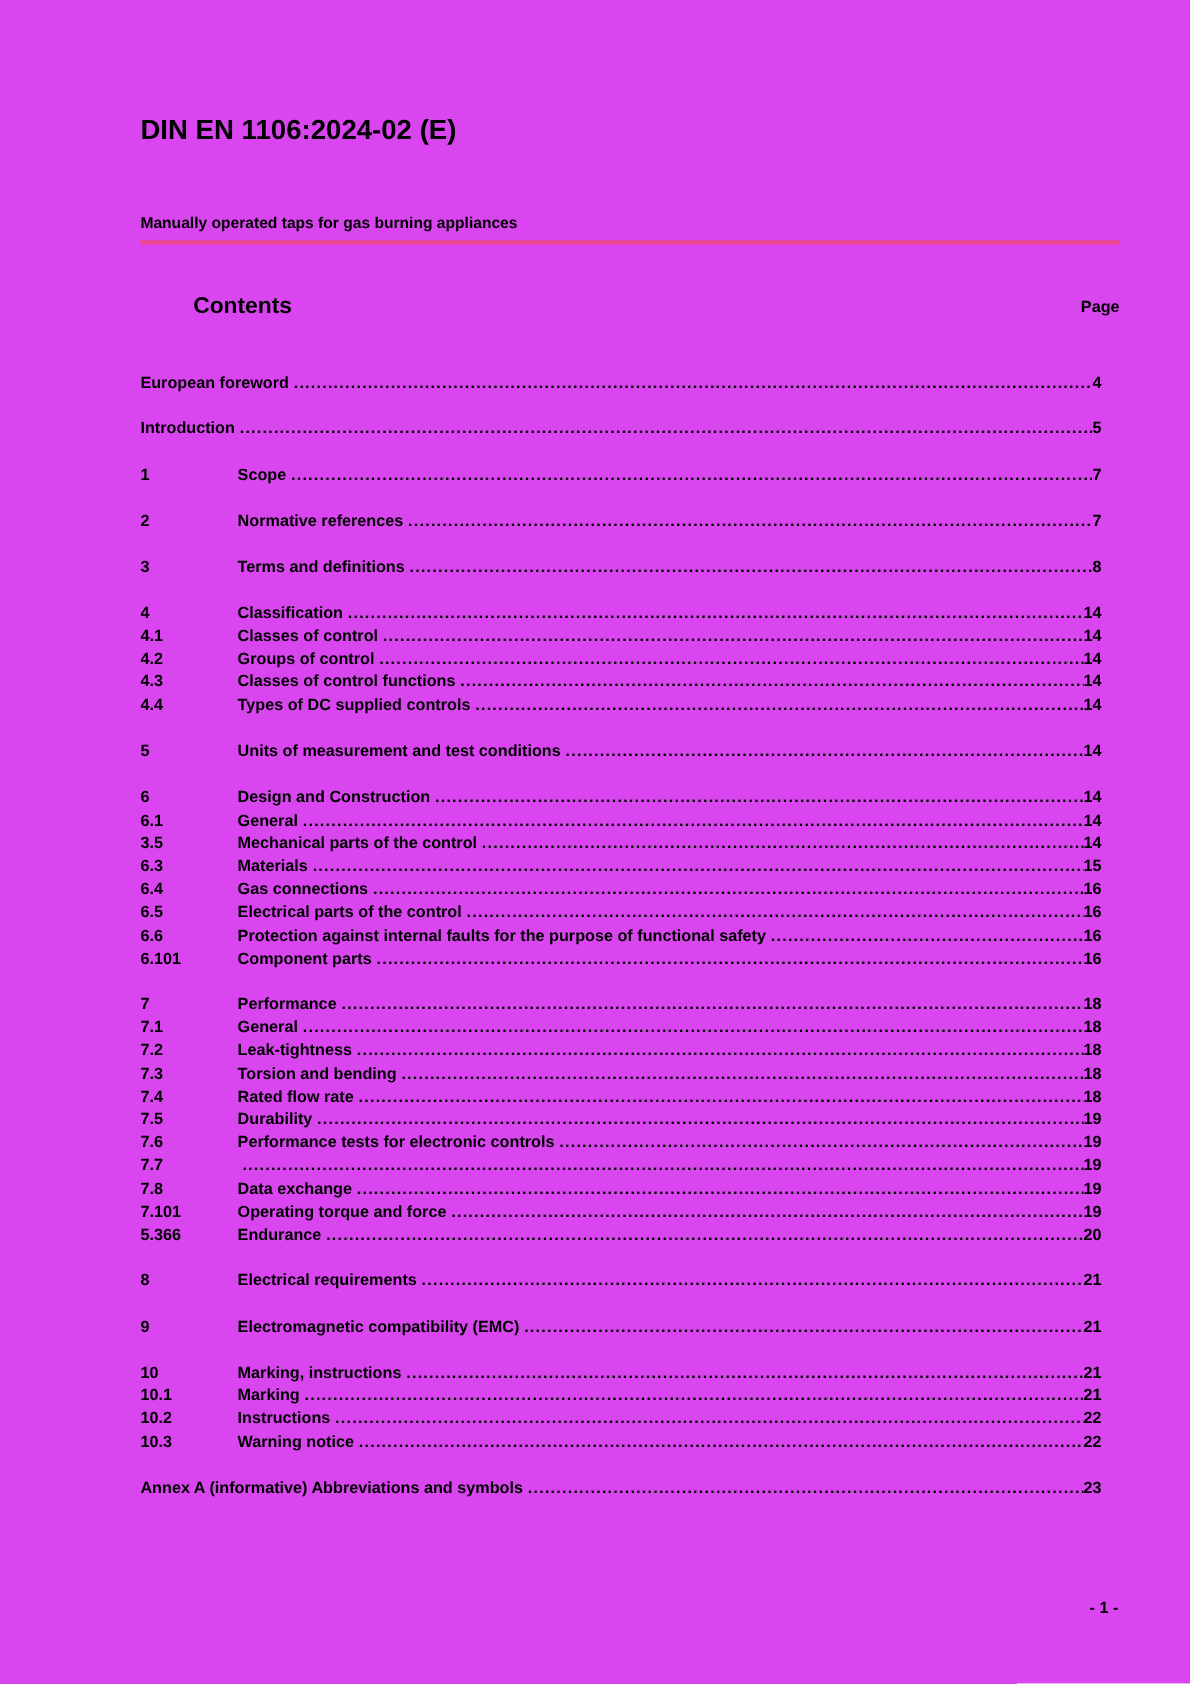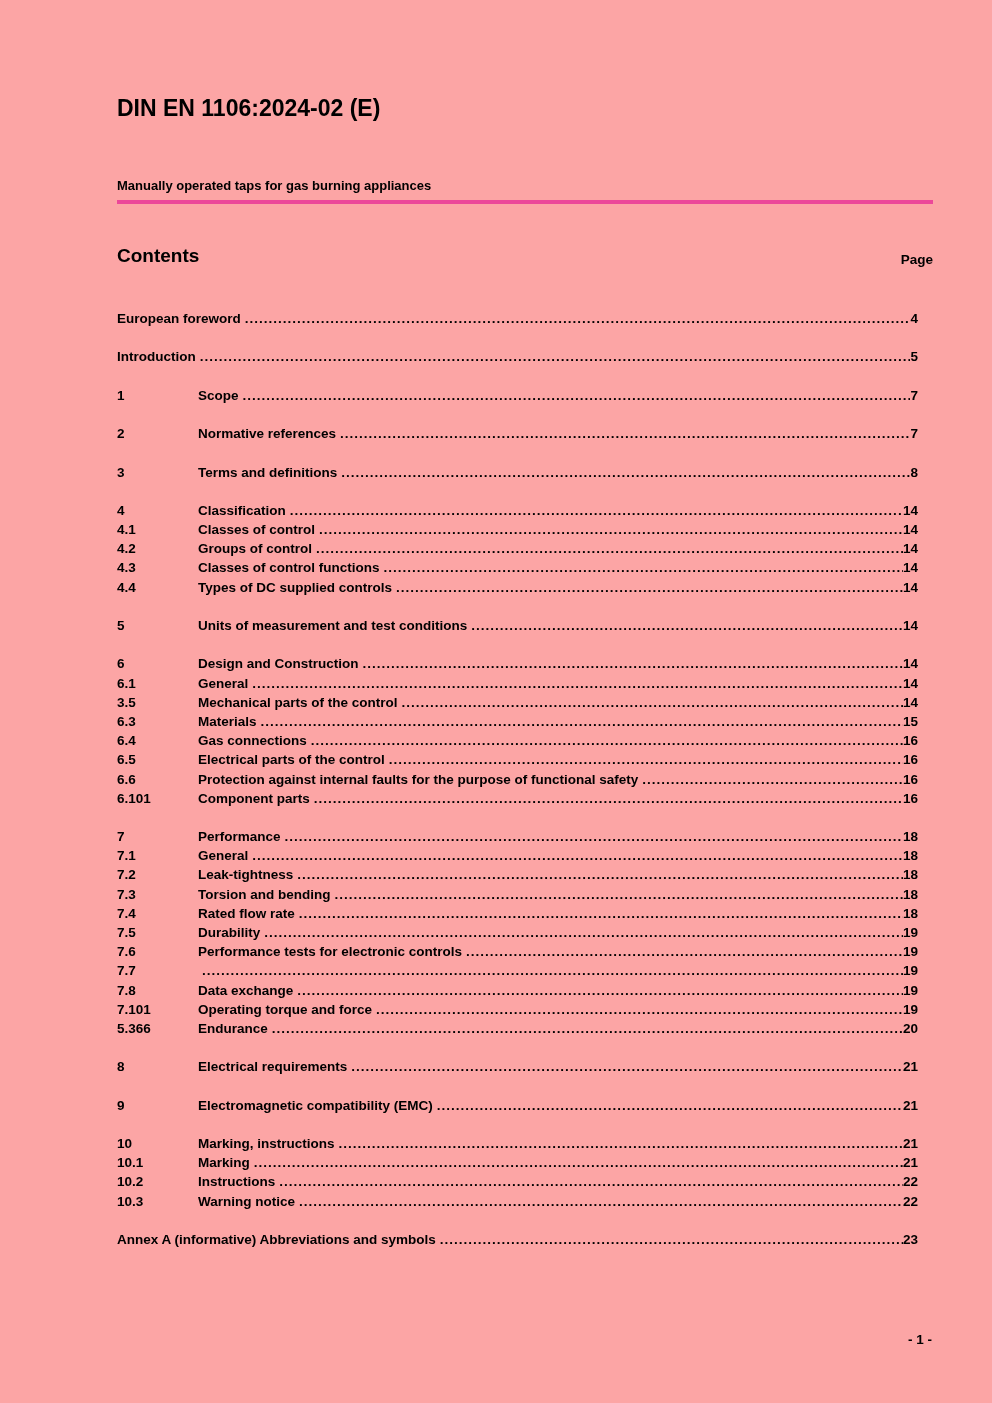"DIN EN 1106:2024-02 (E)" .page { background: #fca5a5 -> #d946ef }
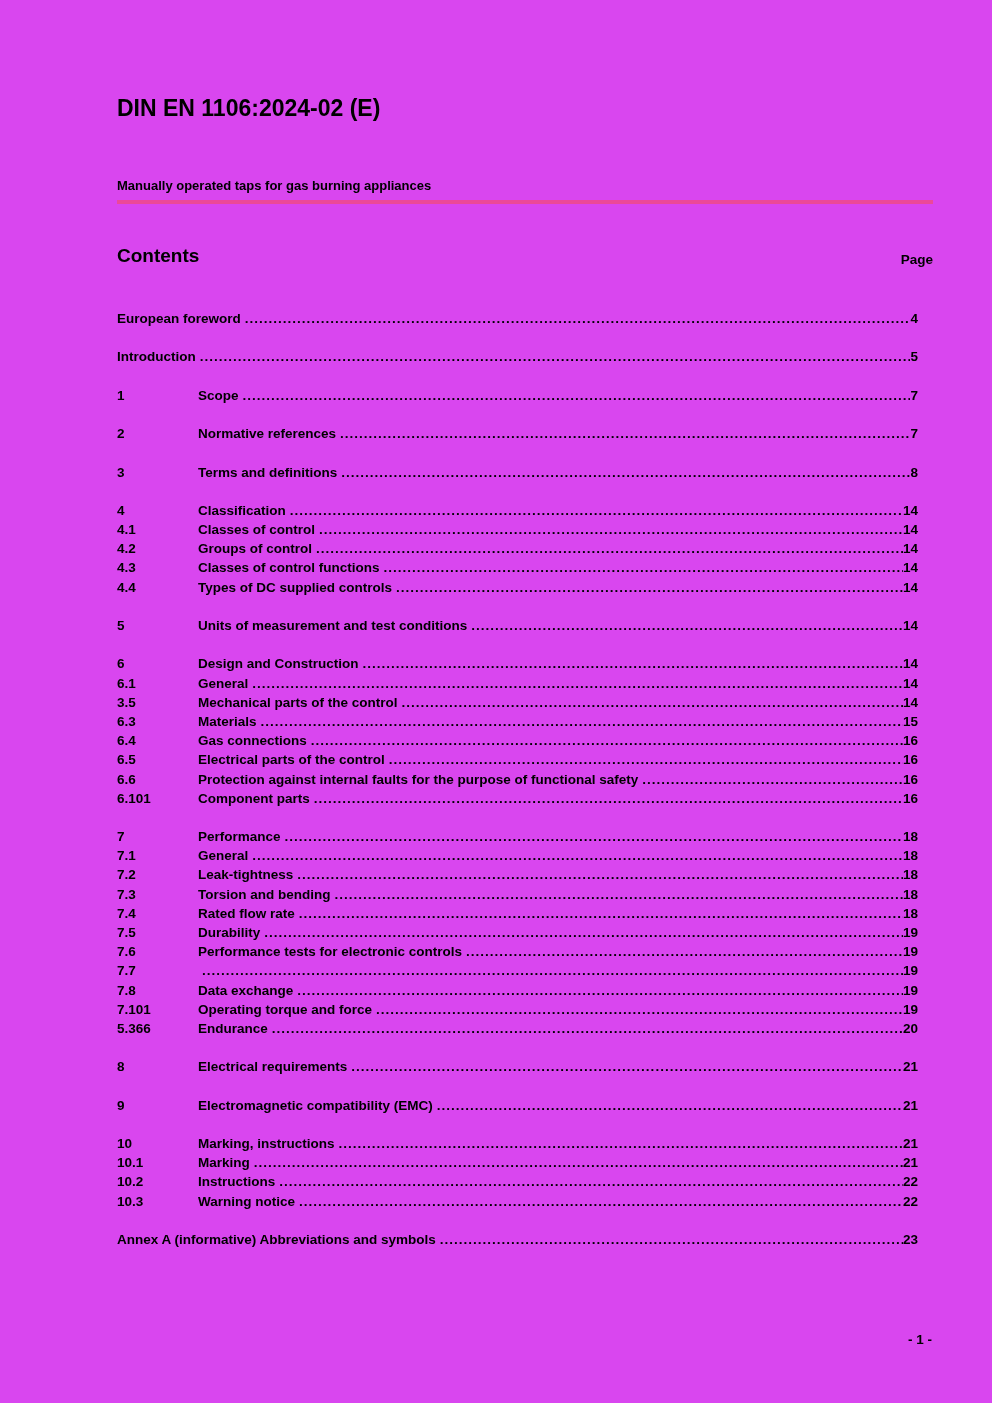"Contents" .contents-bar { align-items: flex-end -> center; margin-left: none -> 44px }
